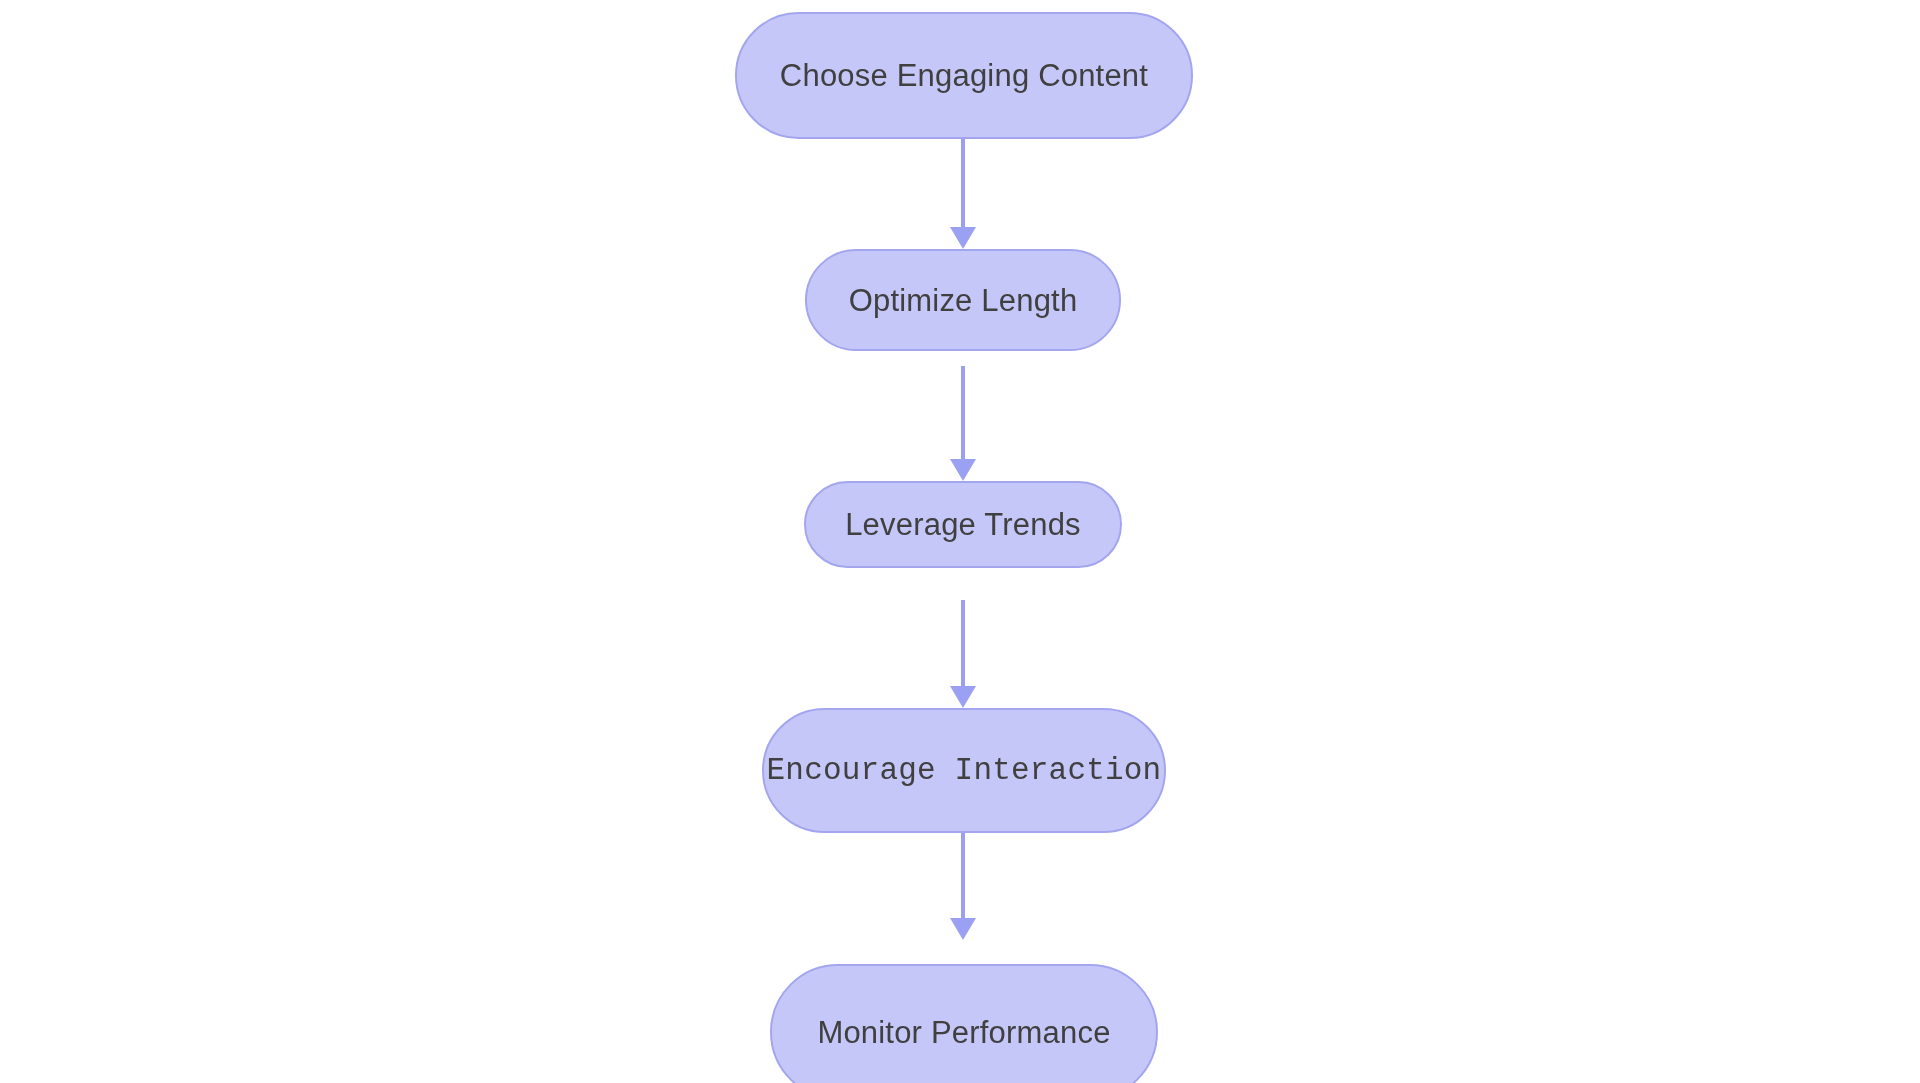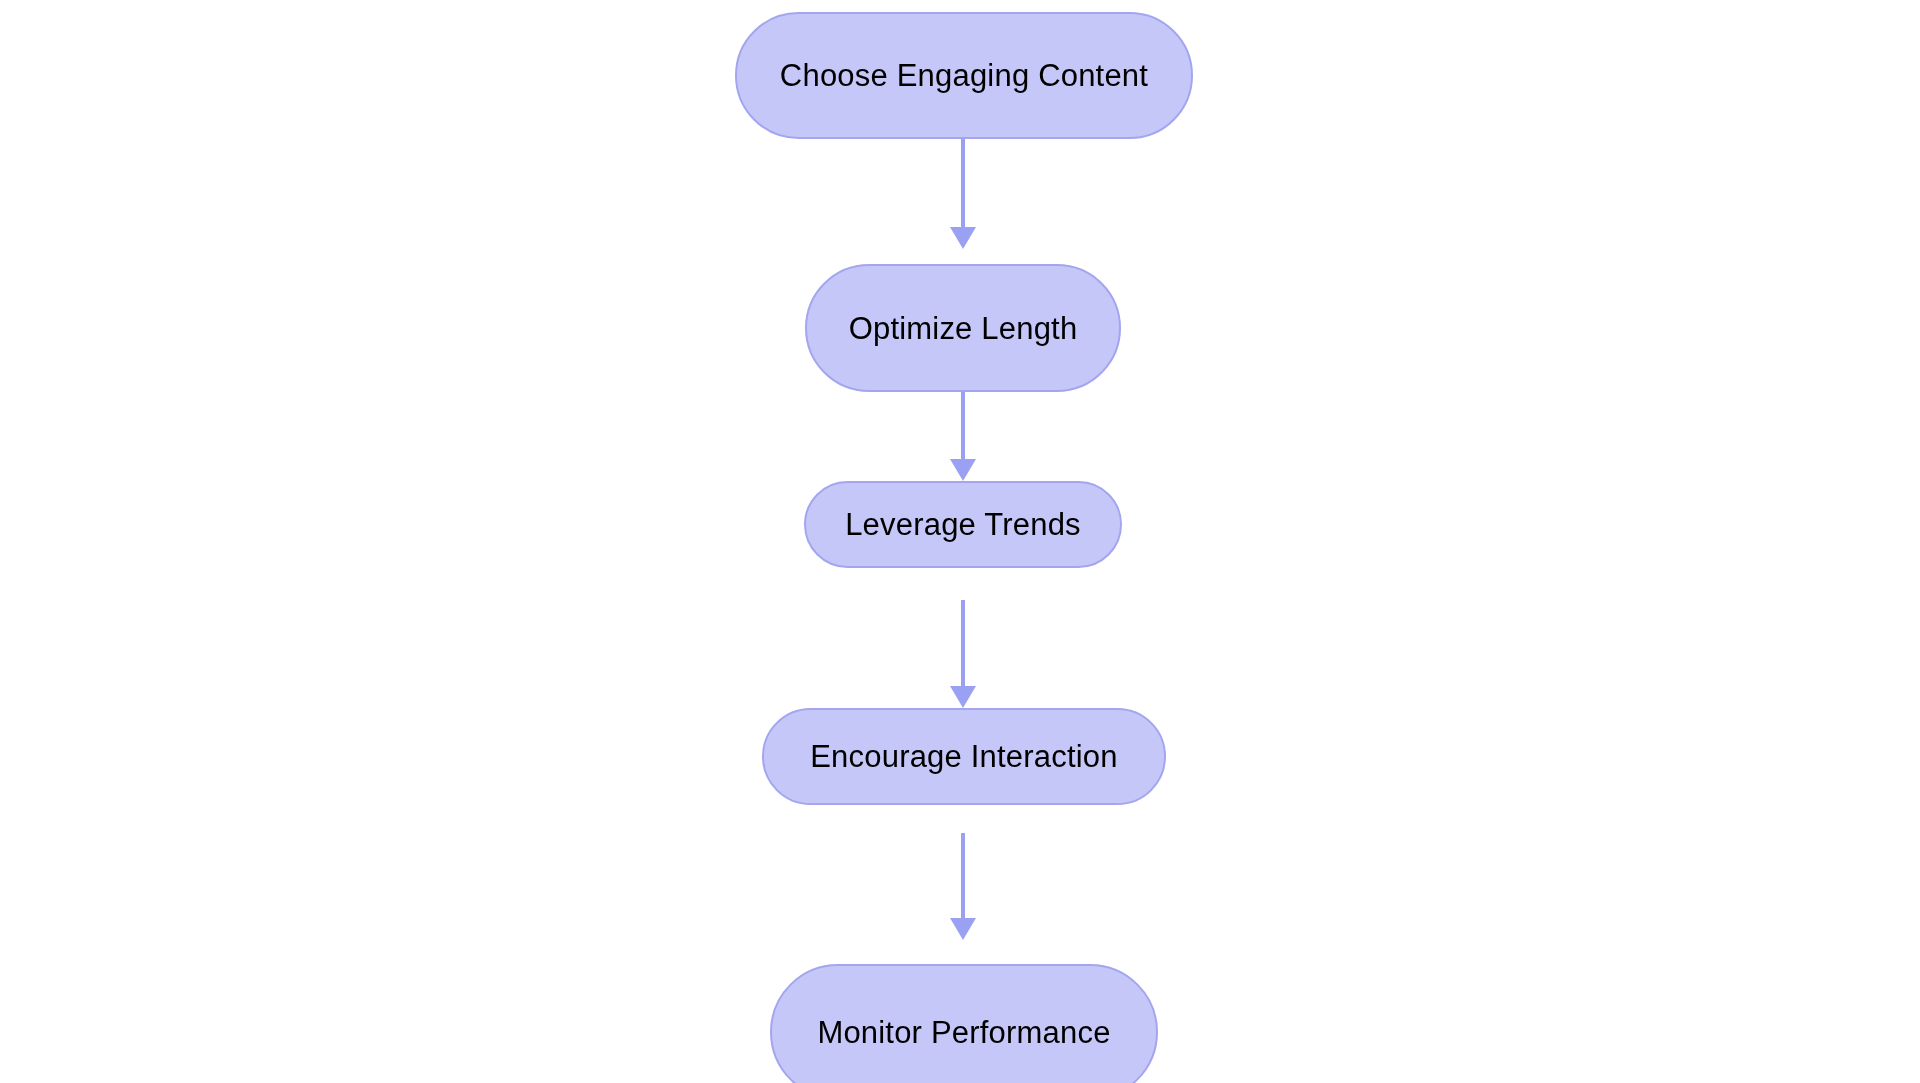"Choose Engaging Content" .node-label { color: #000000 -> #404040 }
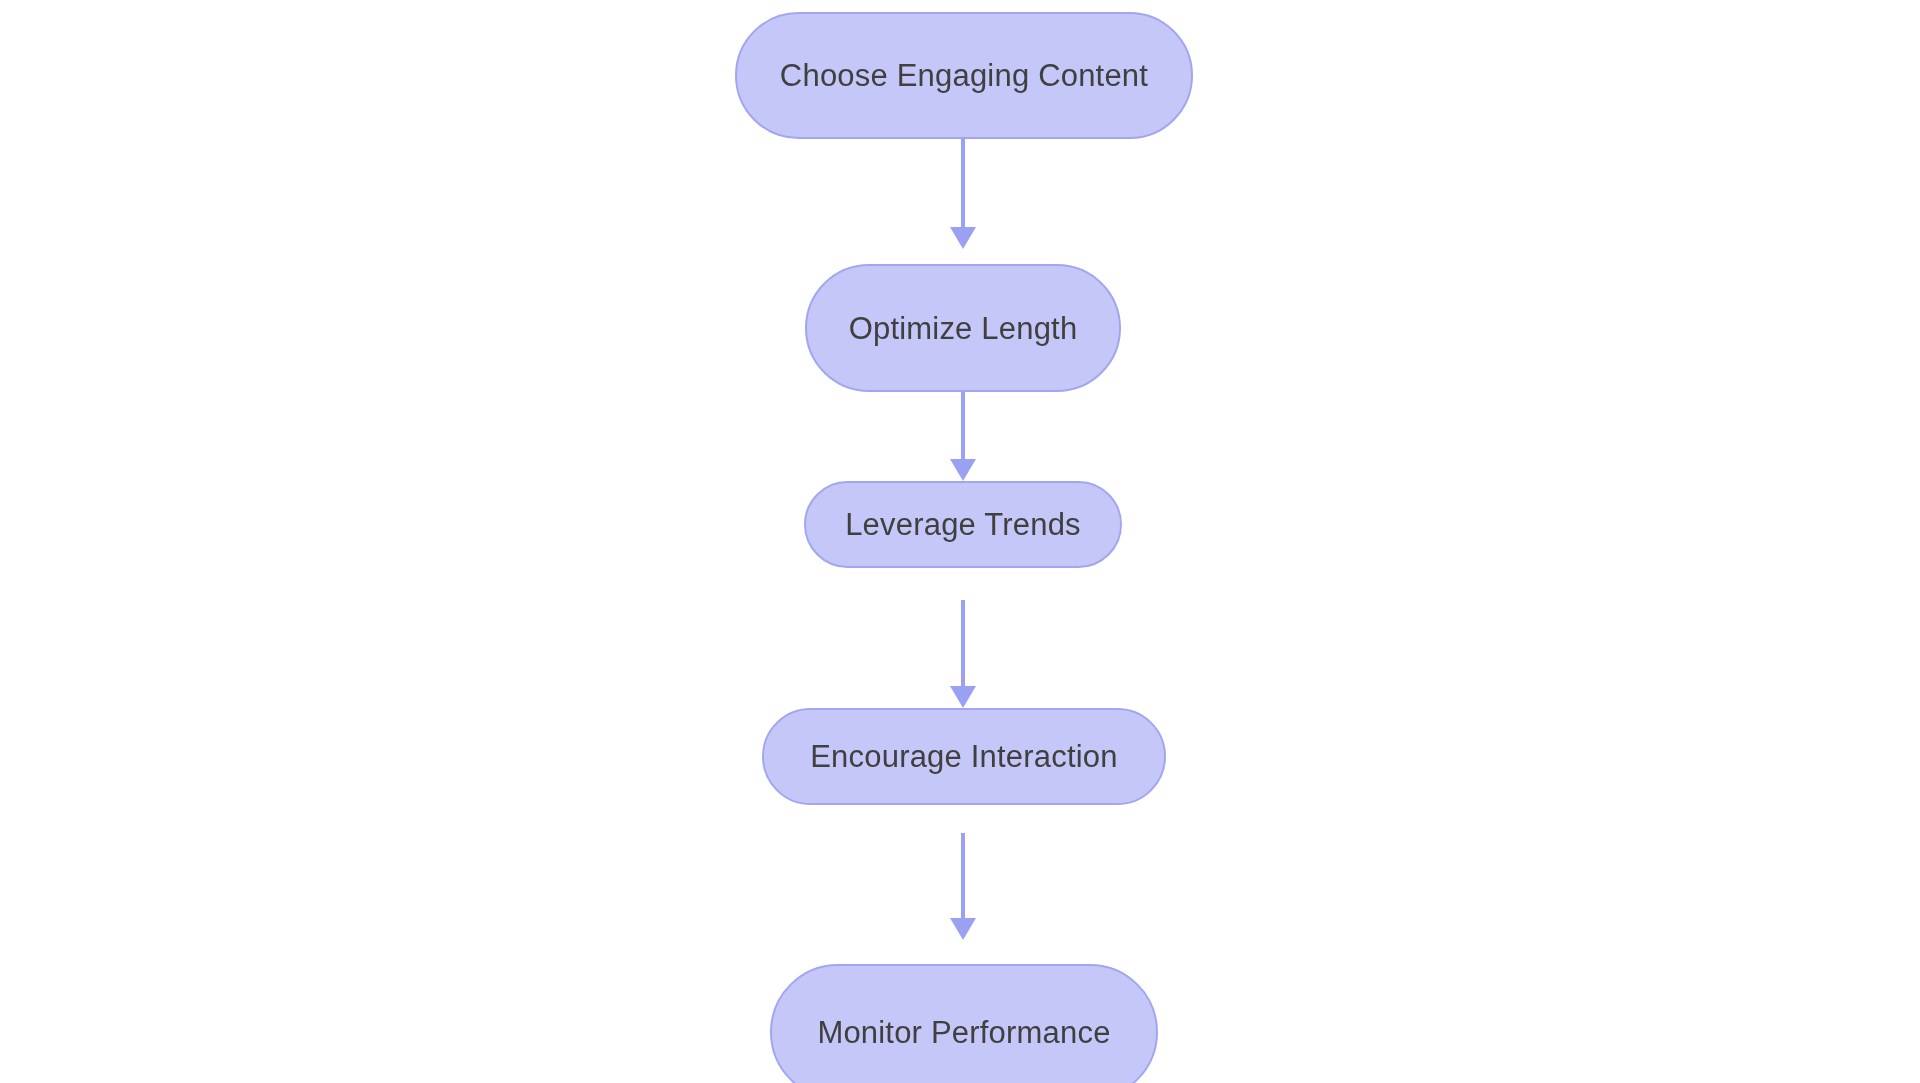"Optimize Length" #node-1 { height: 128px -> 102px; top: 264px -> 249px }
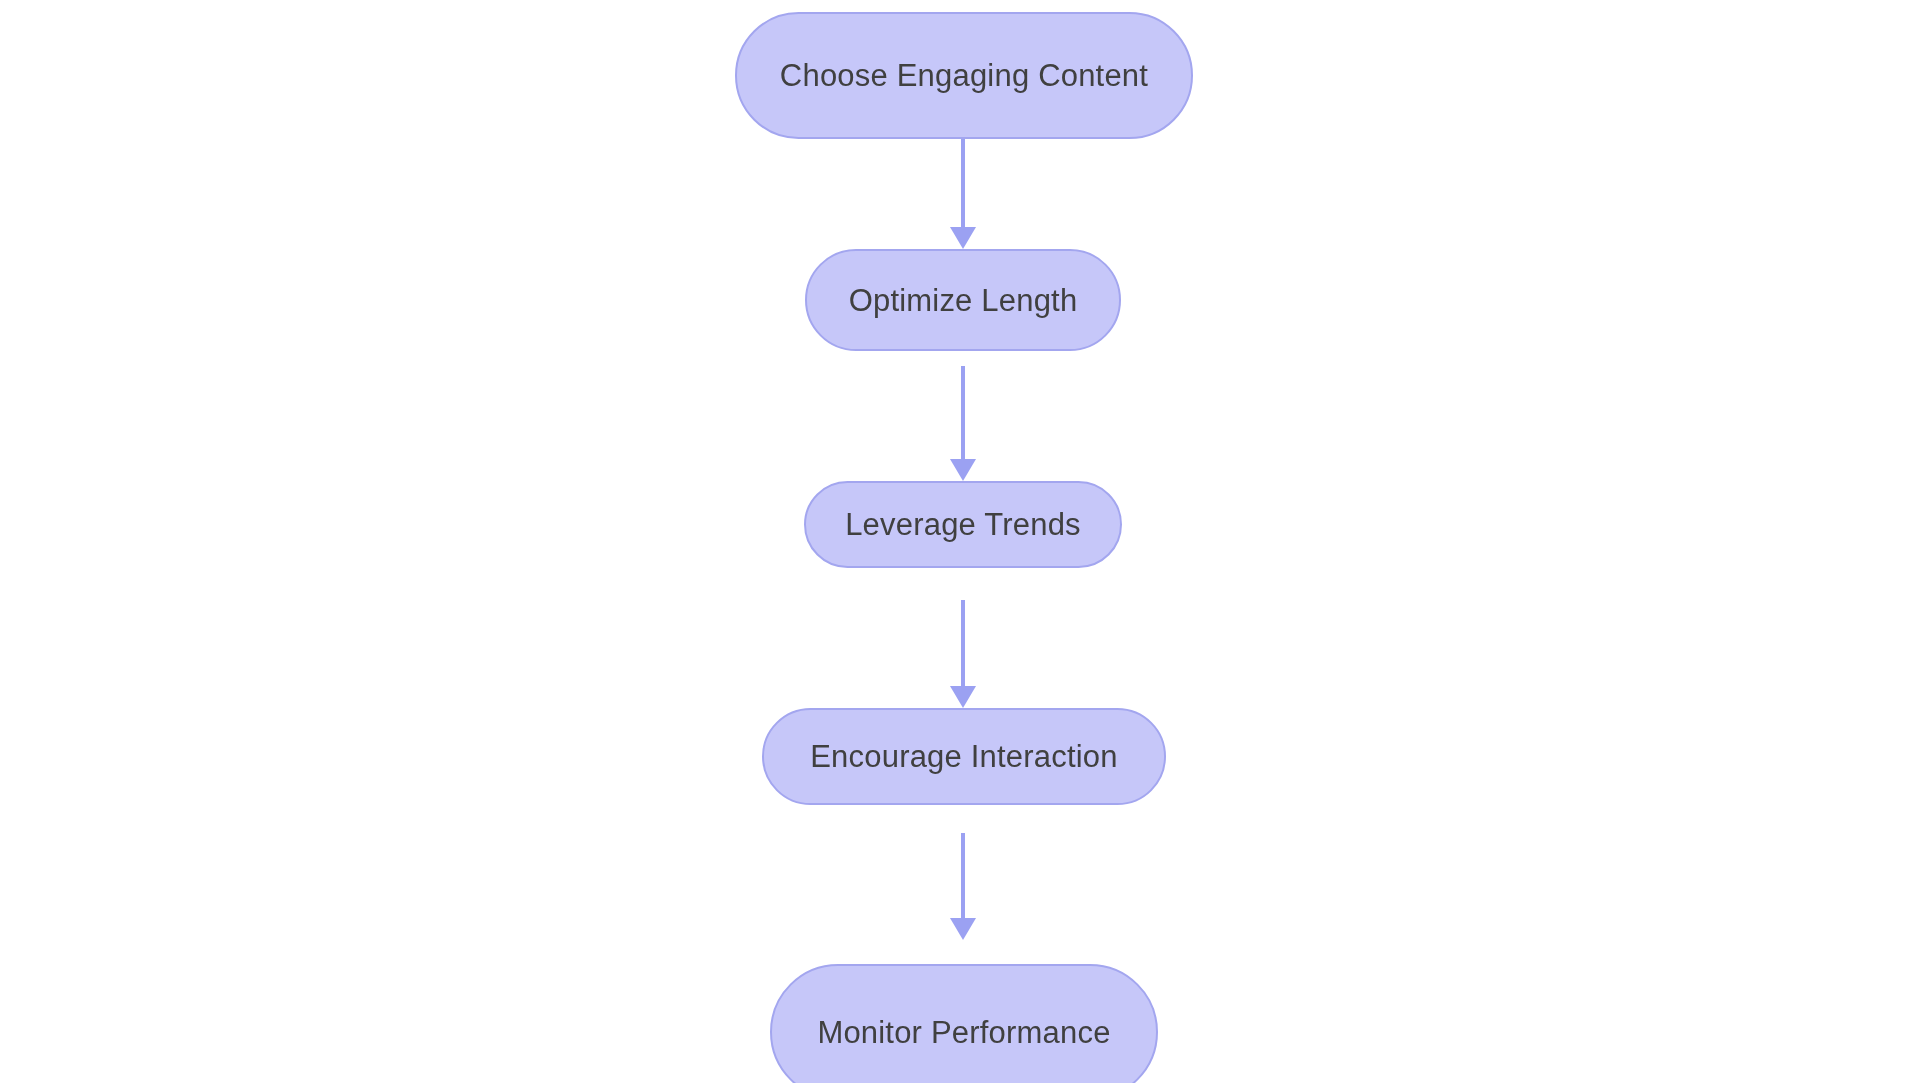"Encourage Interaction" #node-3 { font-family: none -> Liberation Mono, monospace; height: 97px -> 125px }
